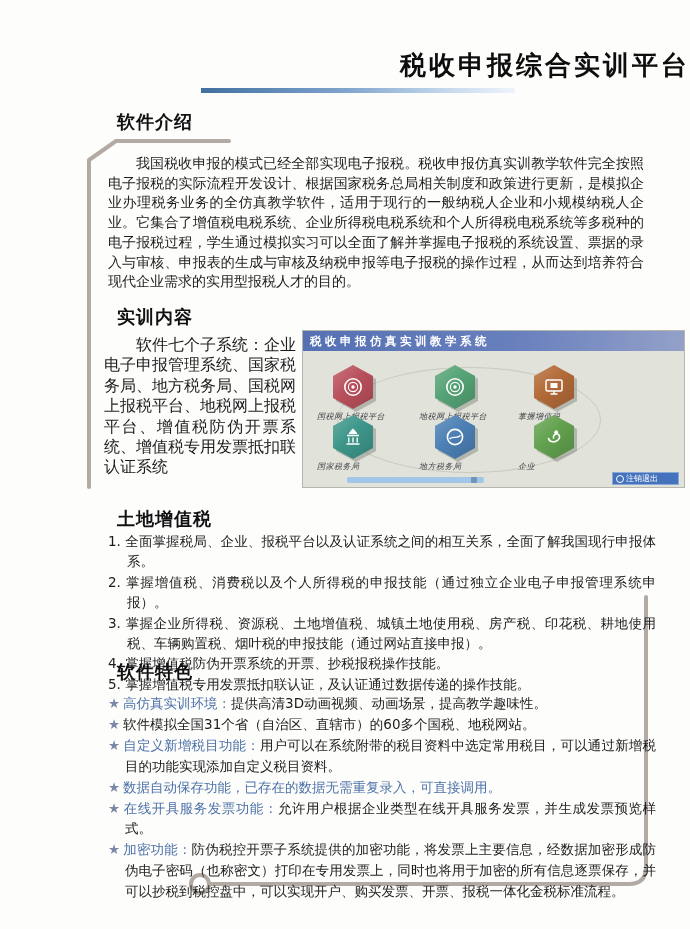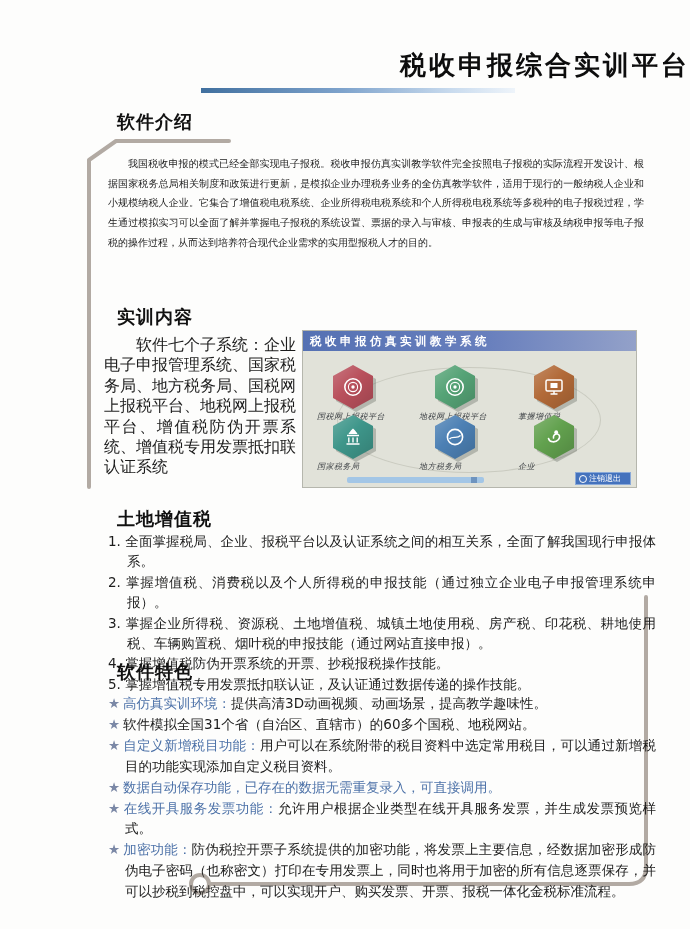"我国税收申报的模式已经全部实现电子报税。税收申报仿真实训教学软件完全按照电子报税" .intro-body { font-size: 10px -> 14px }
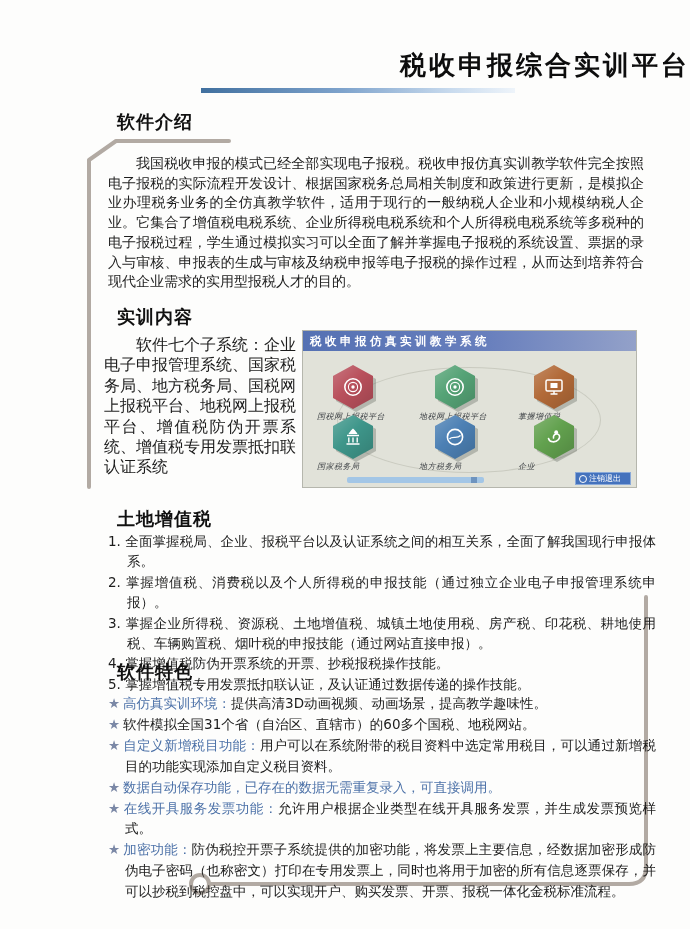"税收申报仿真实训教学系统" .shot { width: 335px -> 383px }
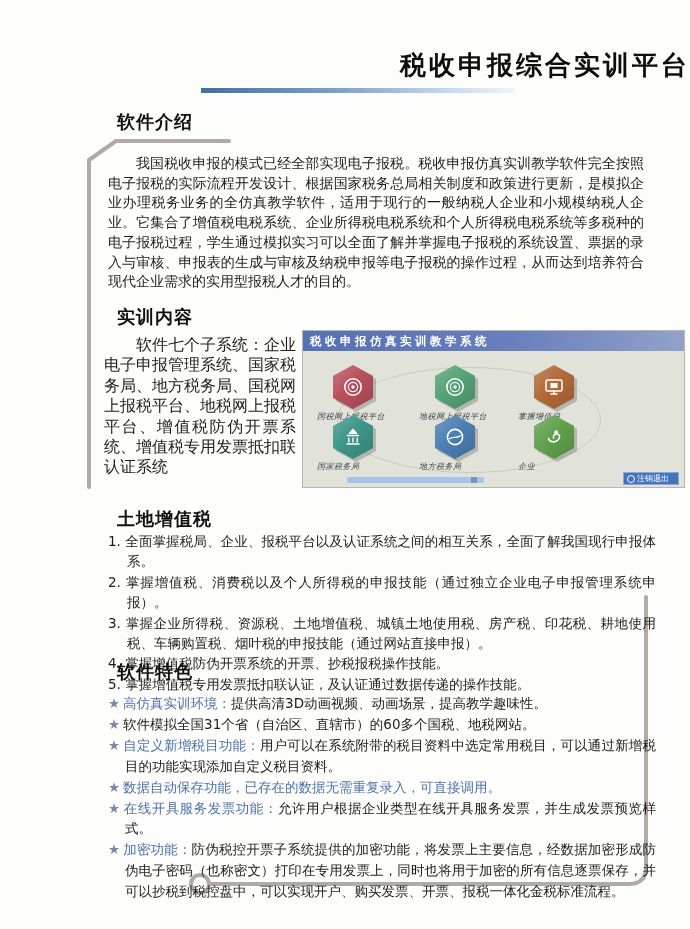"注销退出" .logout-btn { padding: 0 9px 0 3px -> 0 20px 0 3px }
